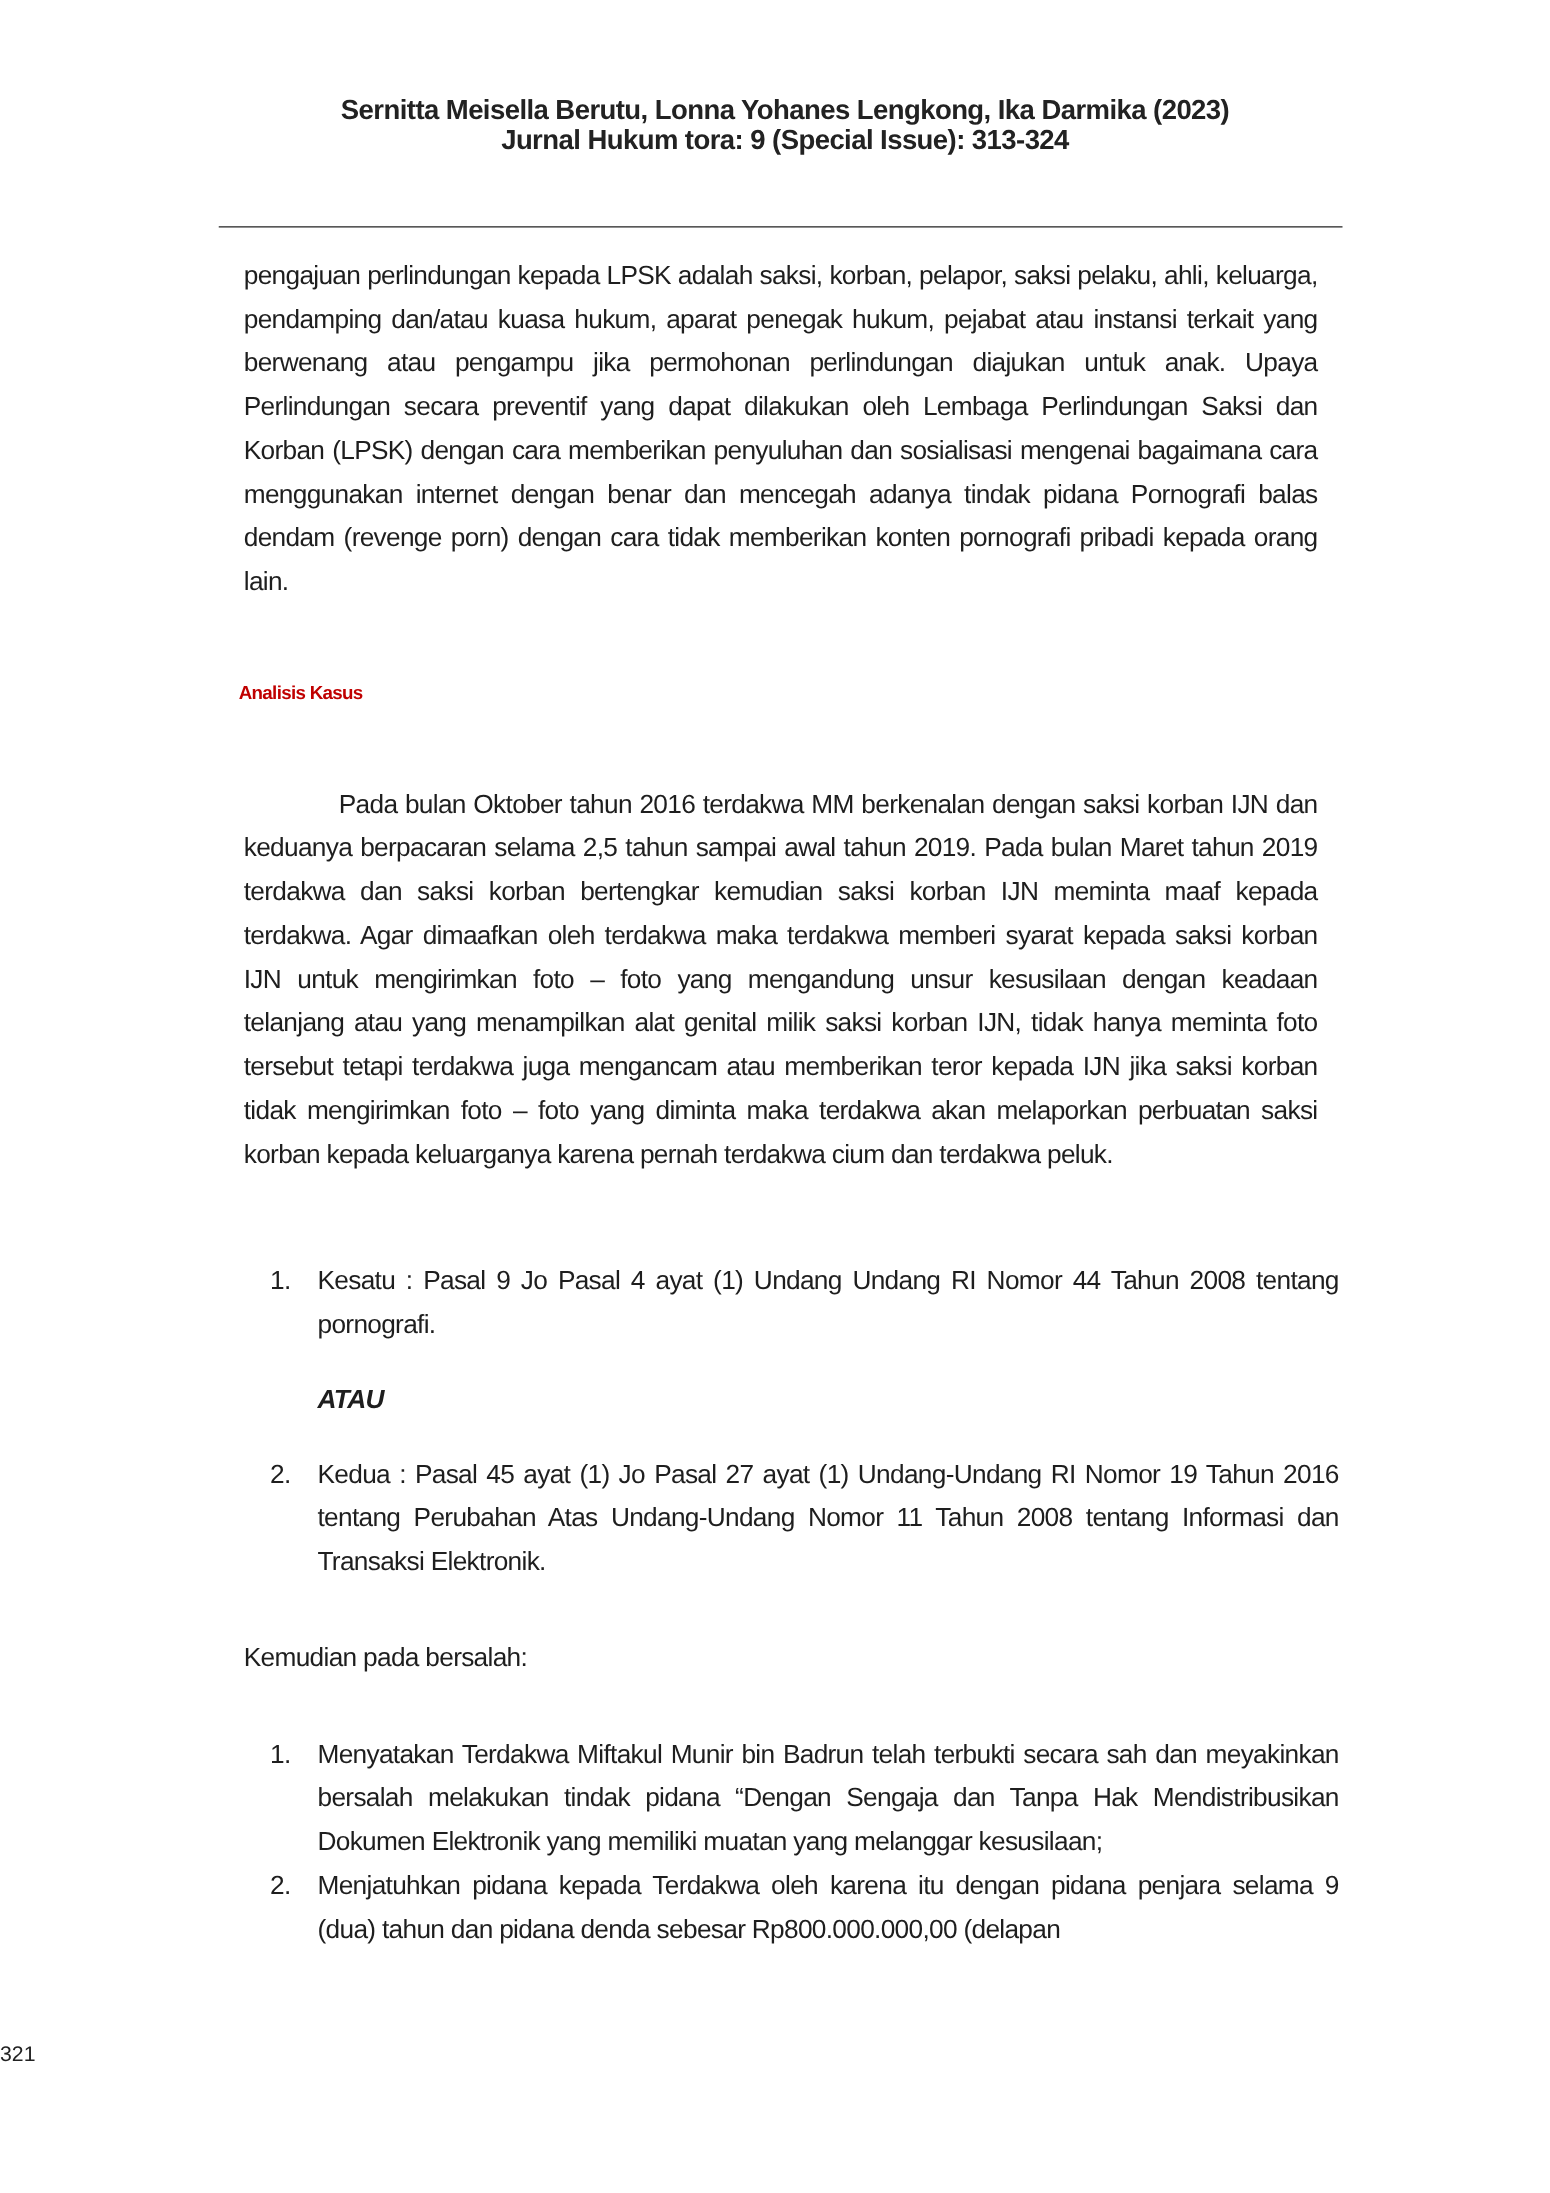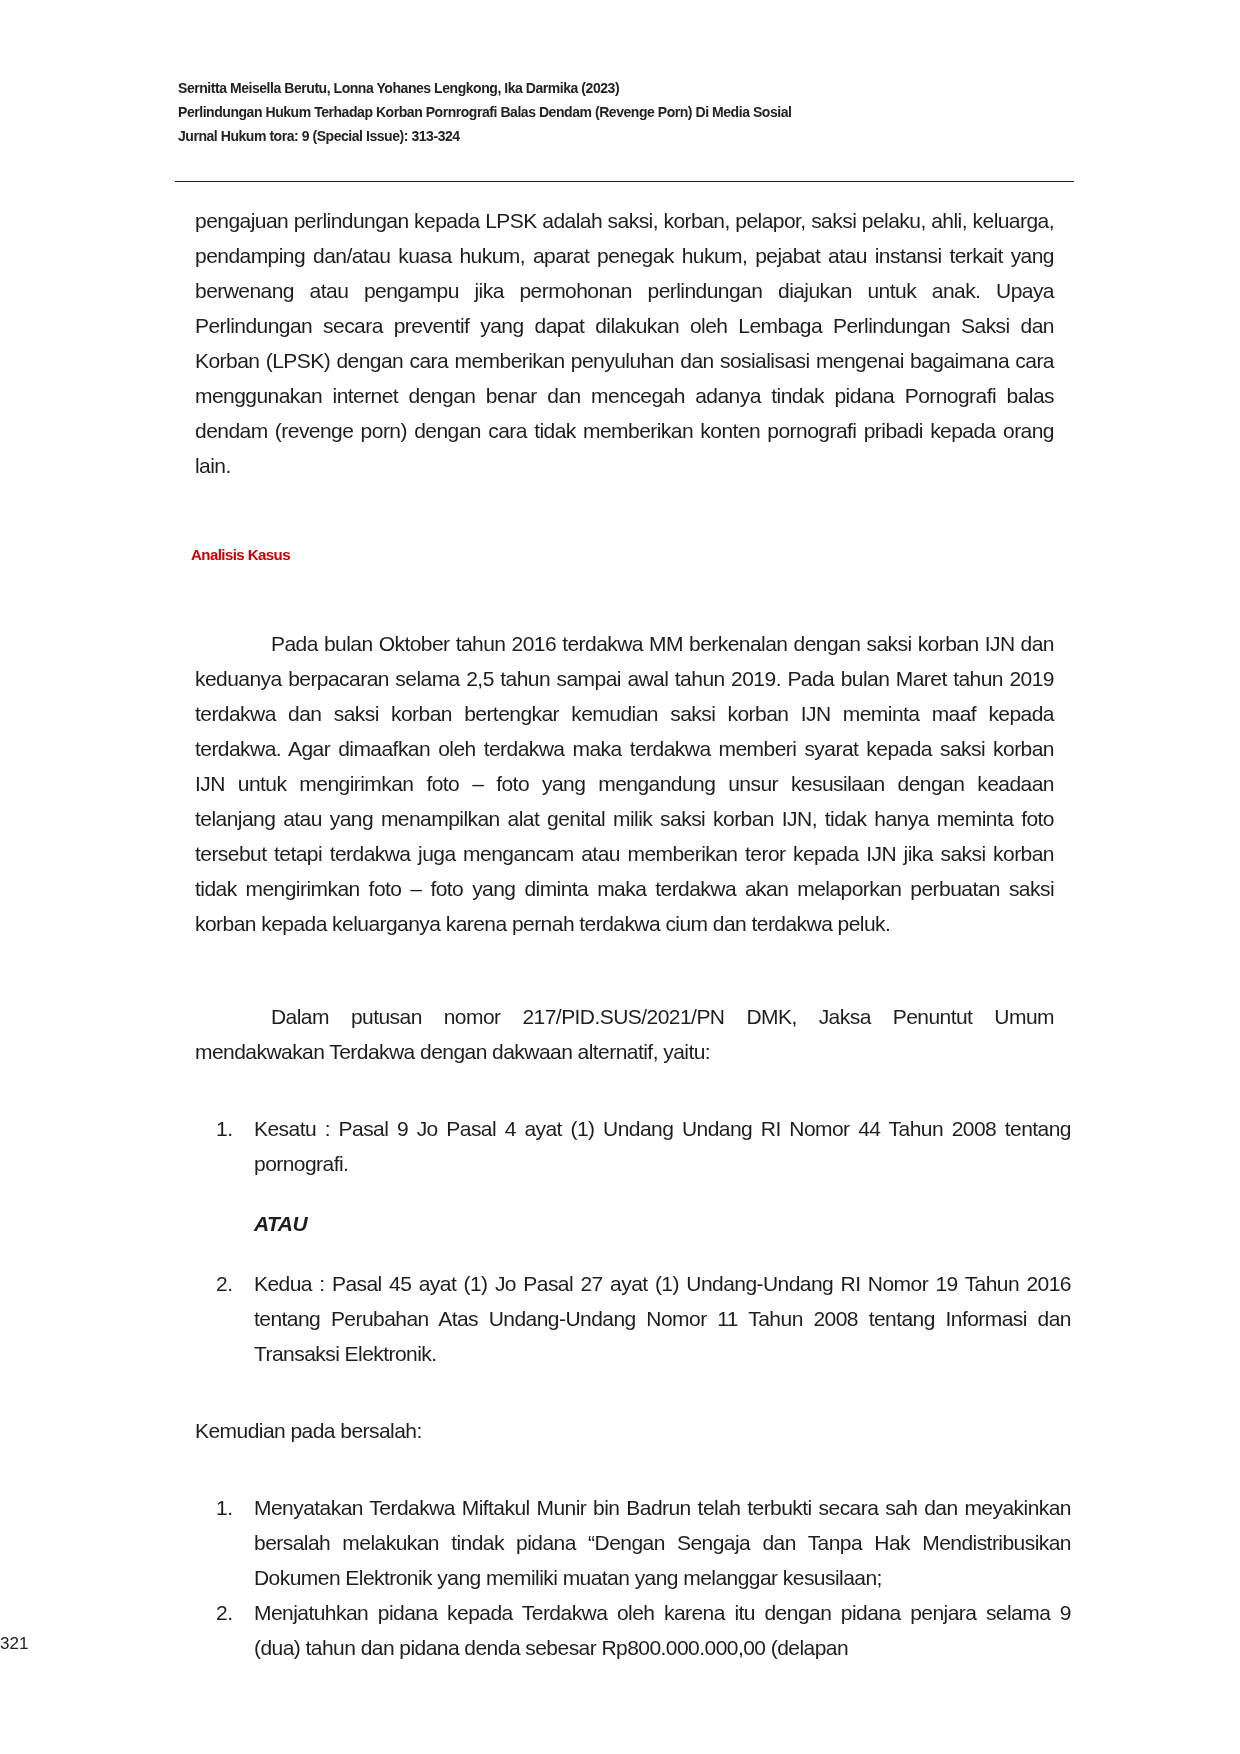"Sernitta Meisella Berutu, Lonna Yohanes" .page-header { font-size: 14px -> 22px; text-align: none -> center }
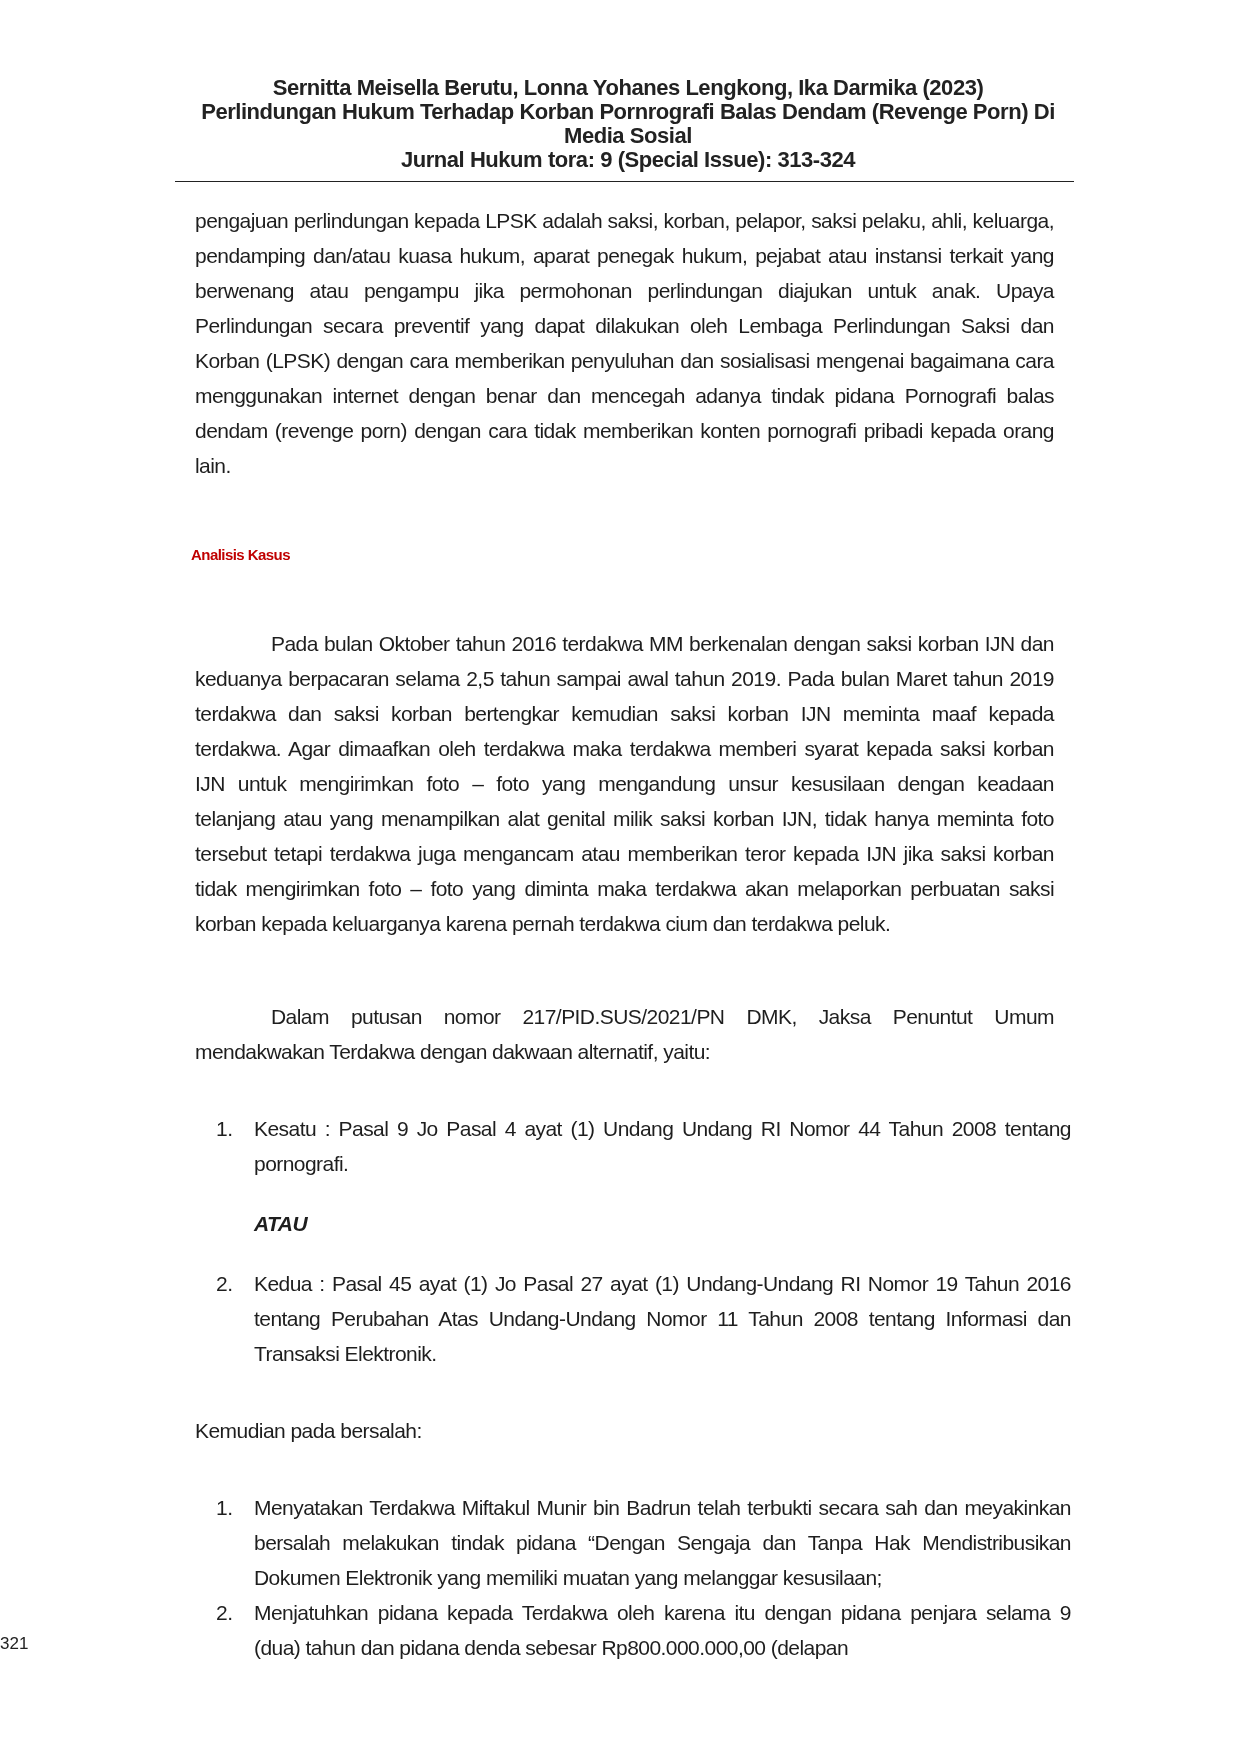"Perlindungan Hukum Terhadap Korban" div { html: <div>Perlindungan Hukum Terhadap Korban Pornrografi Balas Dendam (Revenge Porn) Di Media Sosial</div> -> none }
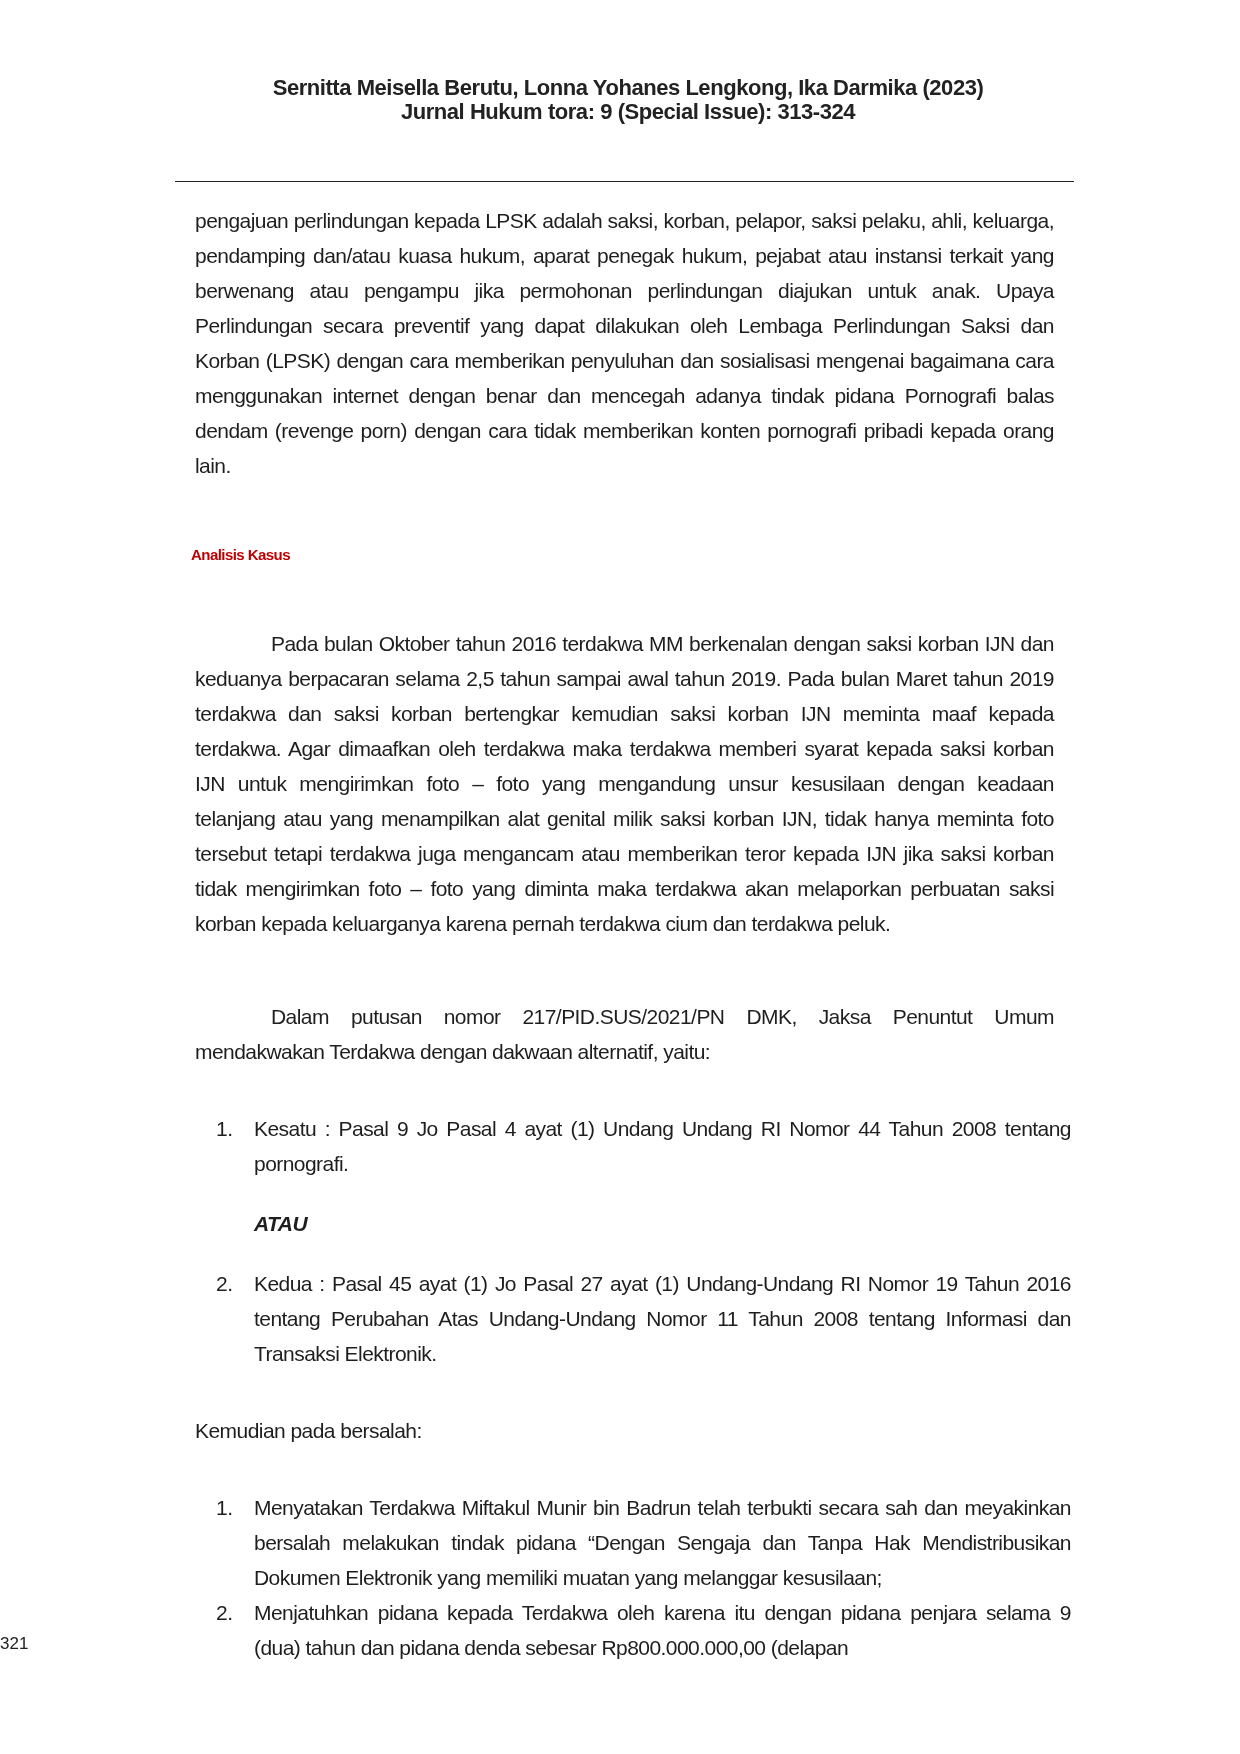"Dalam putusan nomor 217/PID.SUS/2021/PN" p.para { html: <p>Dalam putusan nomor 217/PID.SUS/2021/PN DMK, Jaksa Penuntut Umum mendakwakan Terdakwa dengan dakwaan alternatif, yaitu:</p> -> none }
